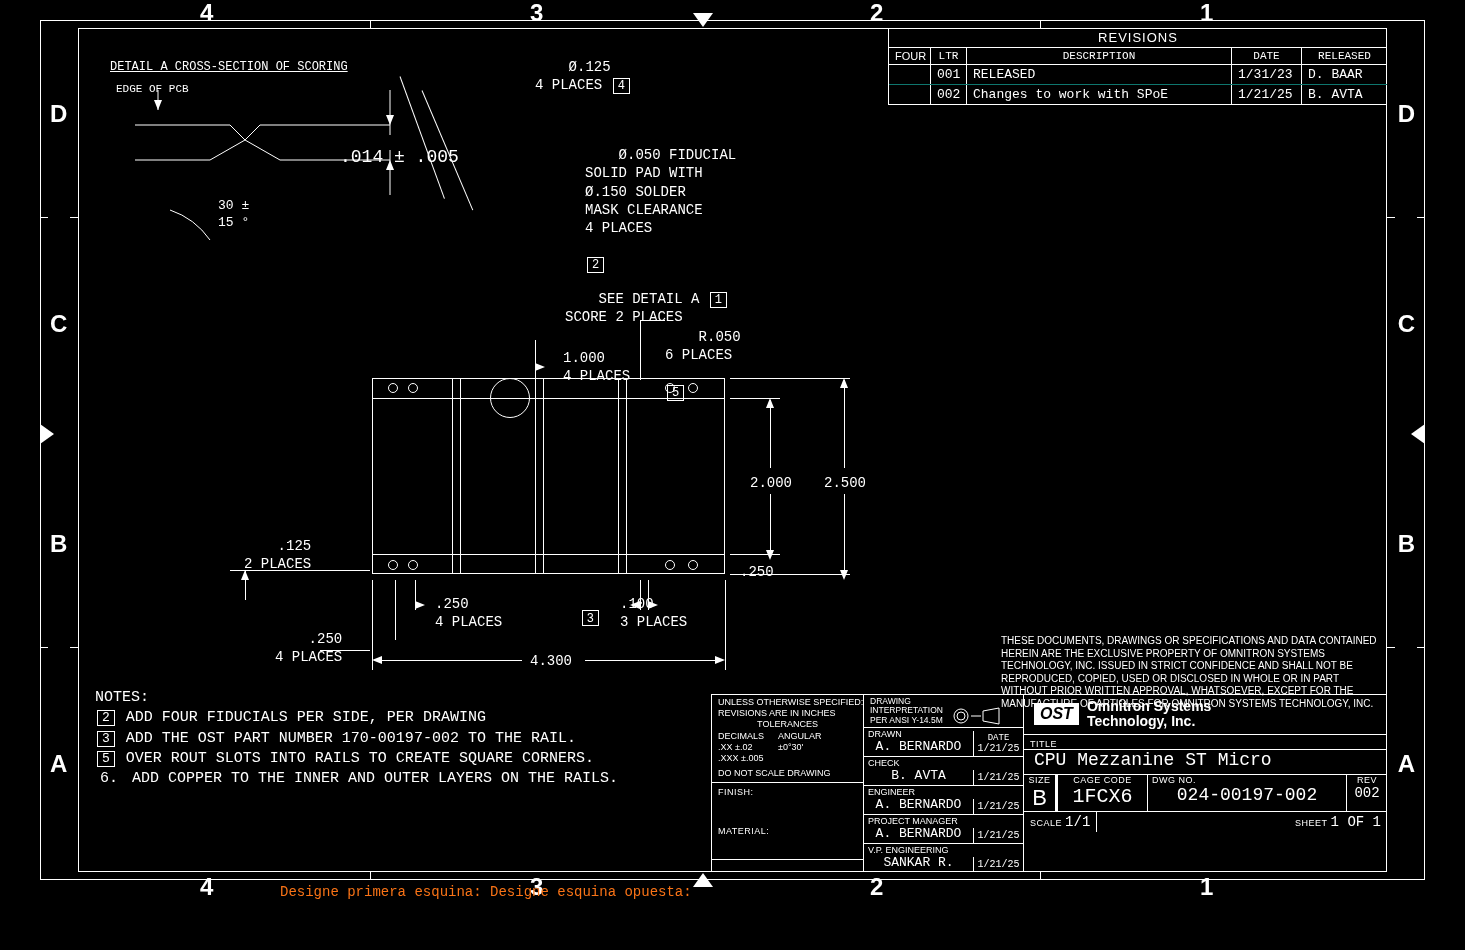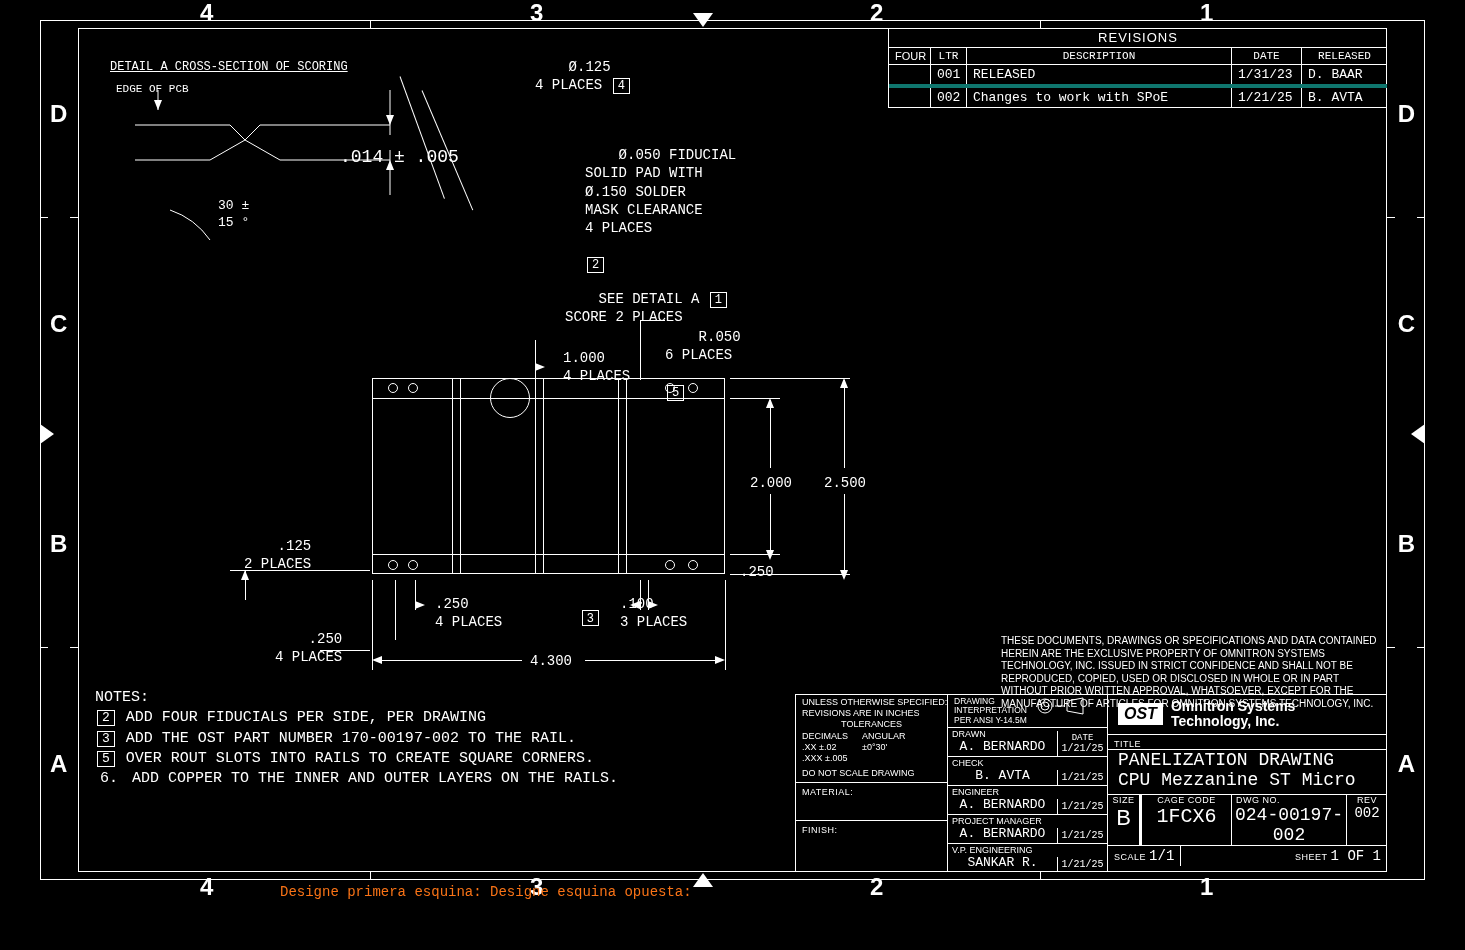"001" div.rev-row { border-bottom: 4px solid #0f766e -> 1px solid #0f766e }
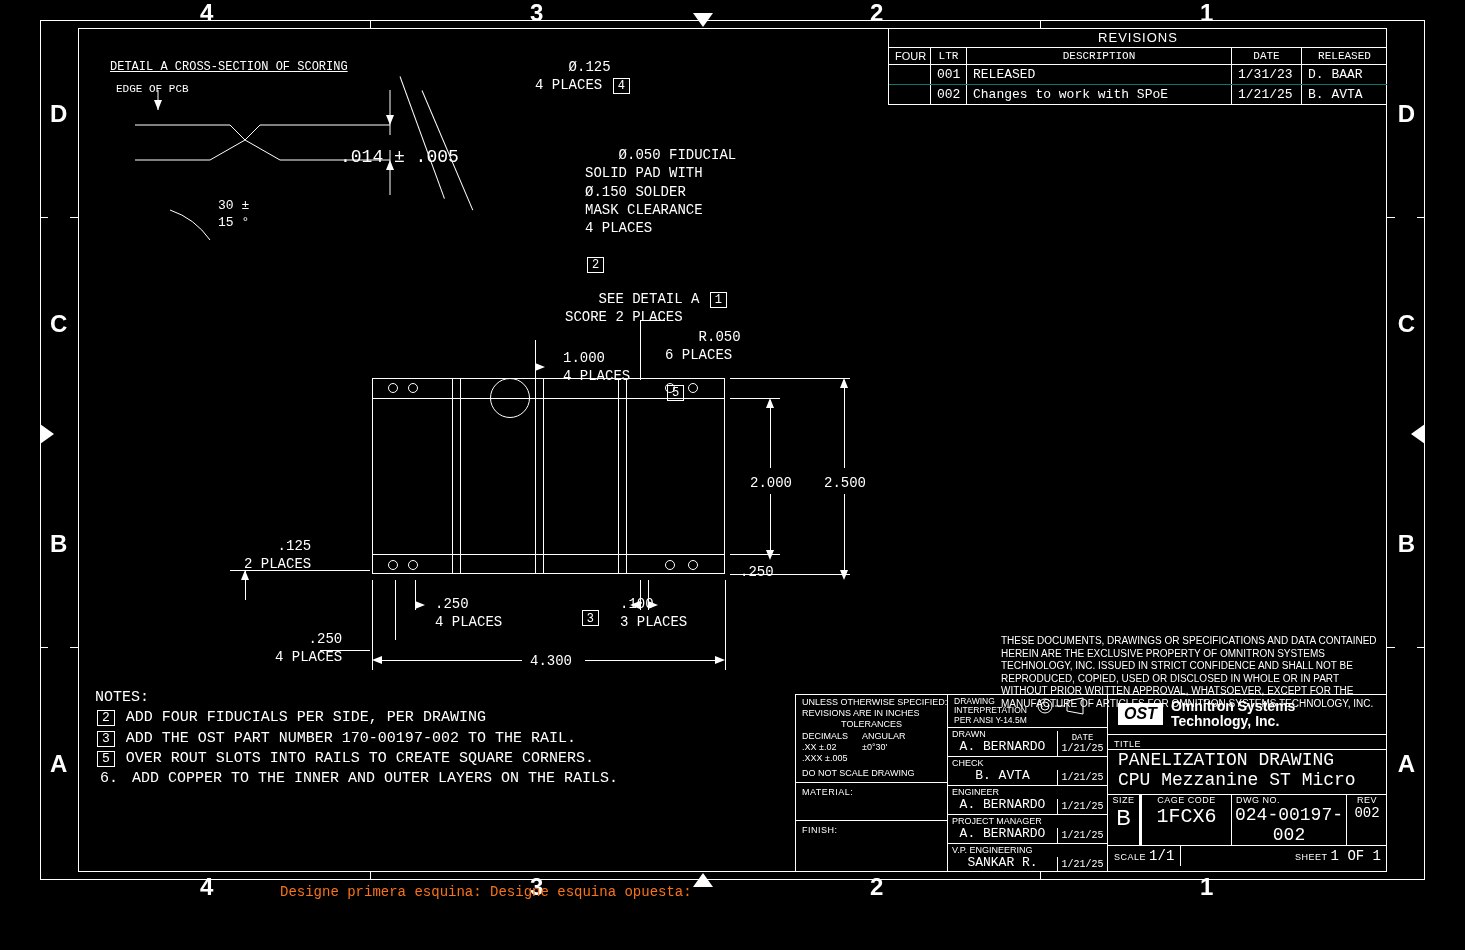"DRAWING" div.tb-cell { align-items: flex-start -> flex-end }
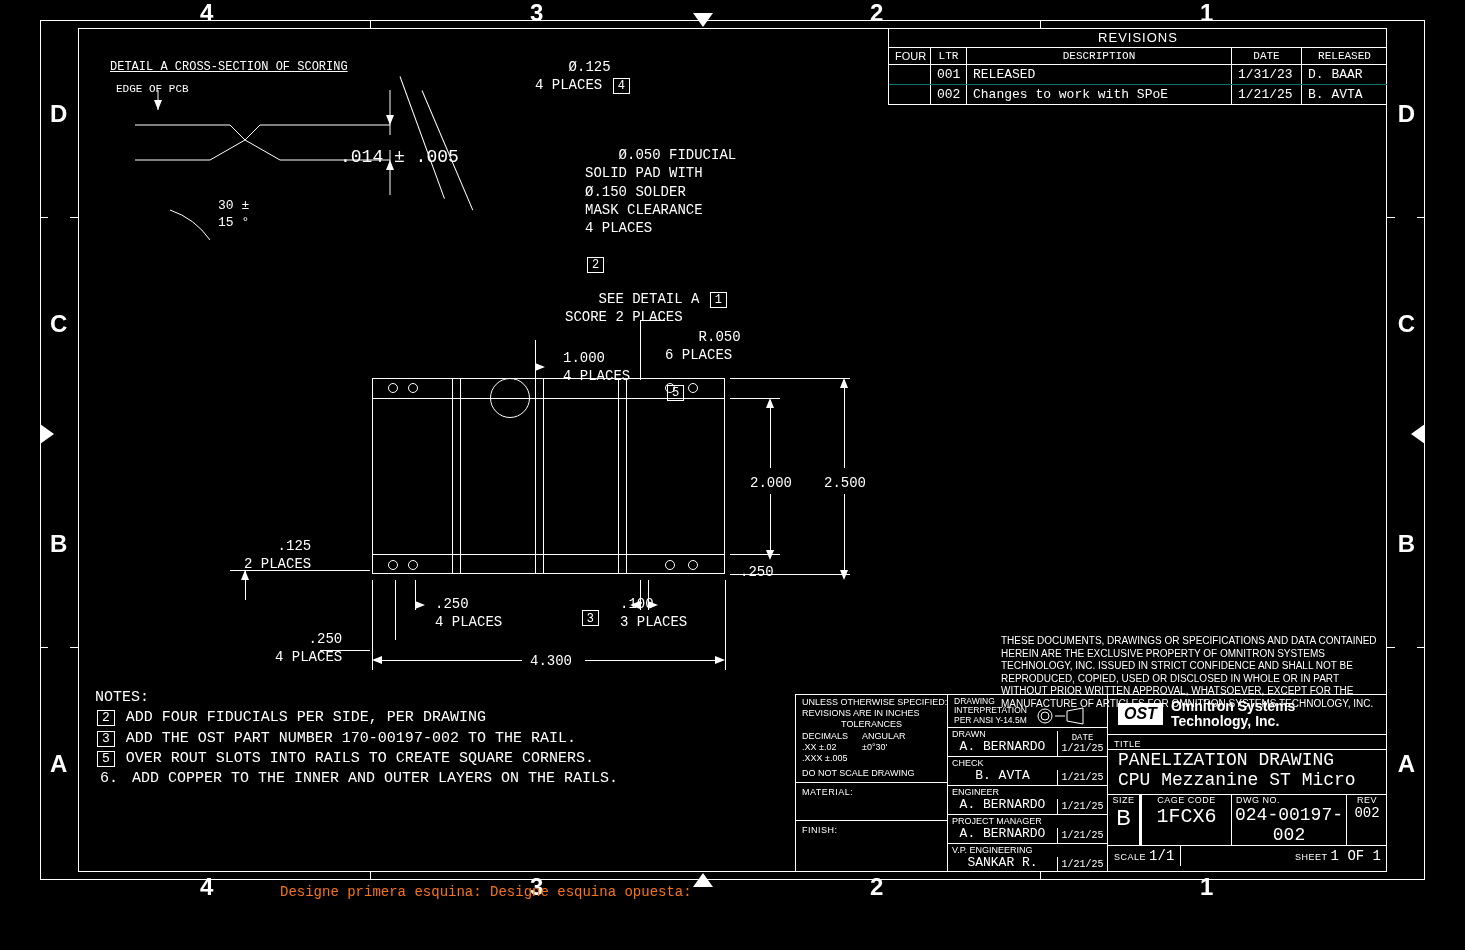"OST" div.tb-col { width: 280px -> 364px }
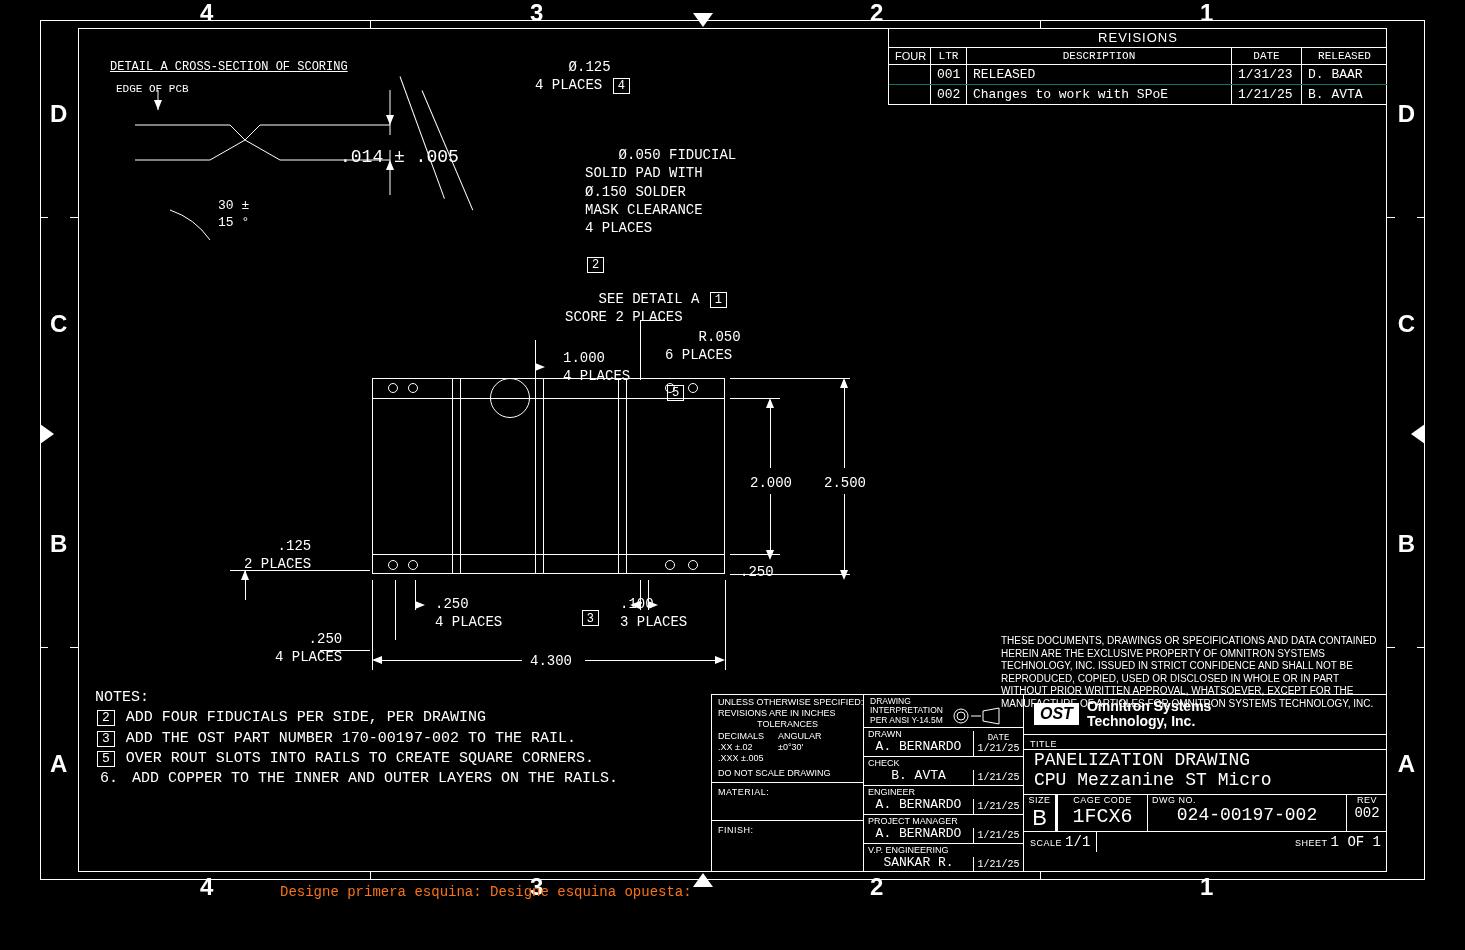"PANELIZATION DRAWING" div { html: <div>PANELIZATION DRAWING</div> -> none }
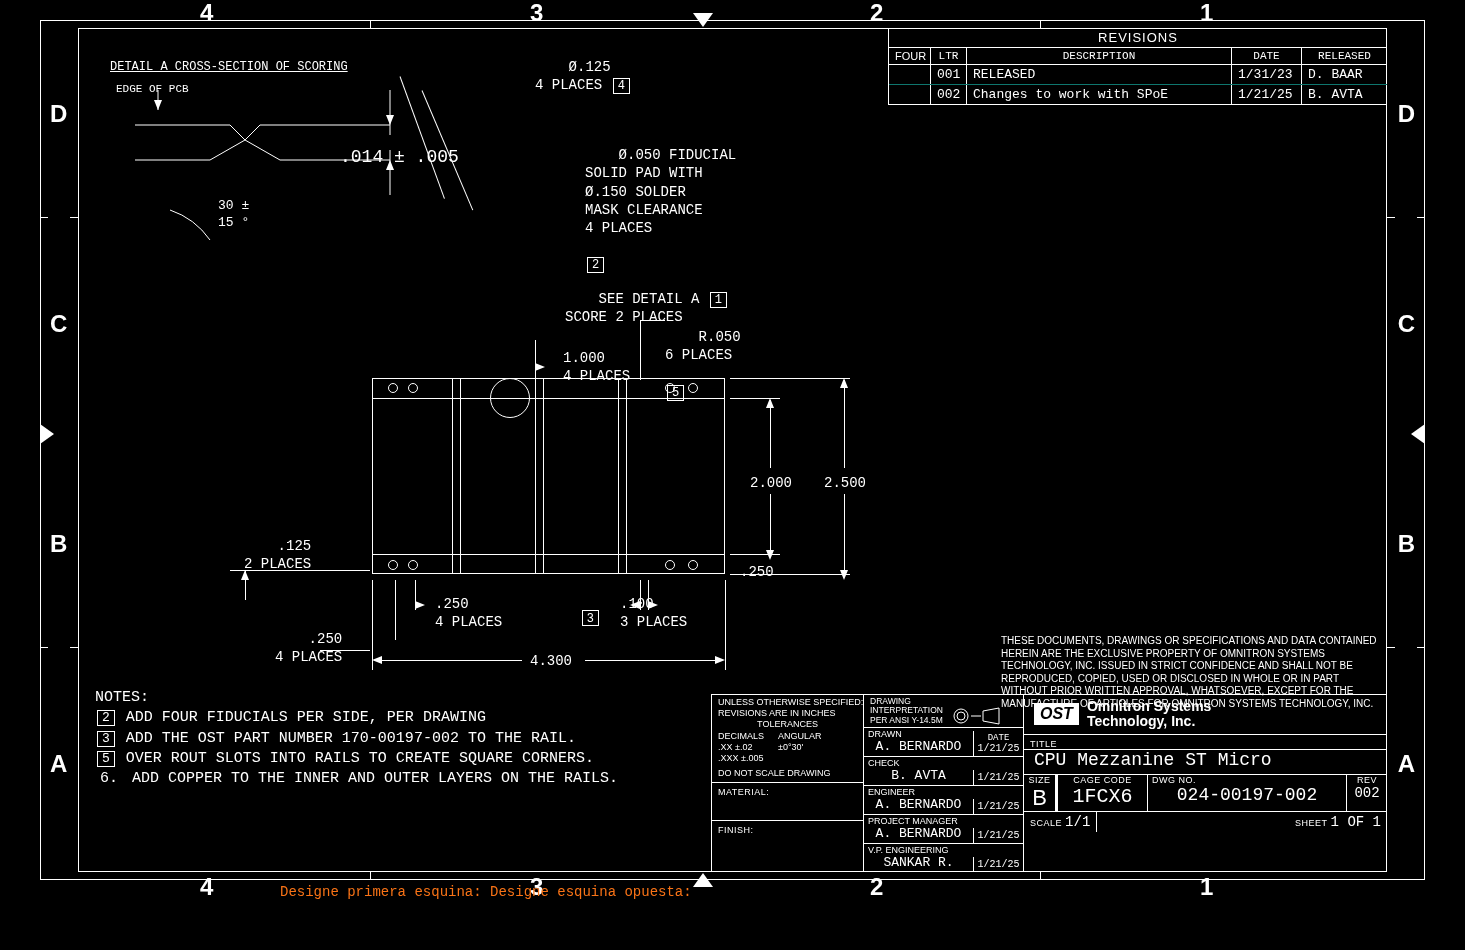"MATERIAL:" div.tb-cell { order: before "FINISH:" -> after "FINISH:" }
